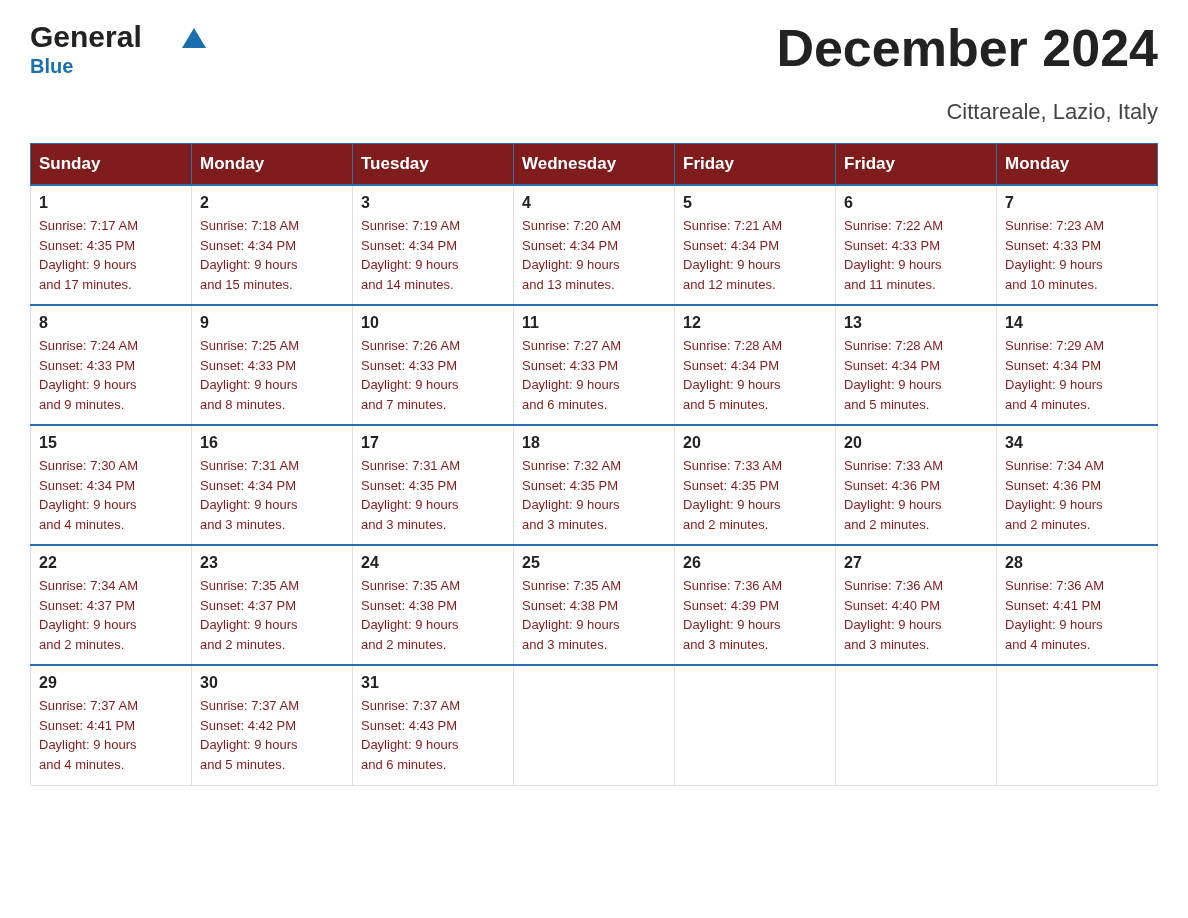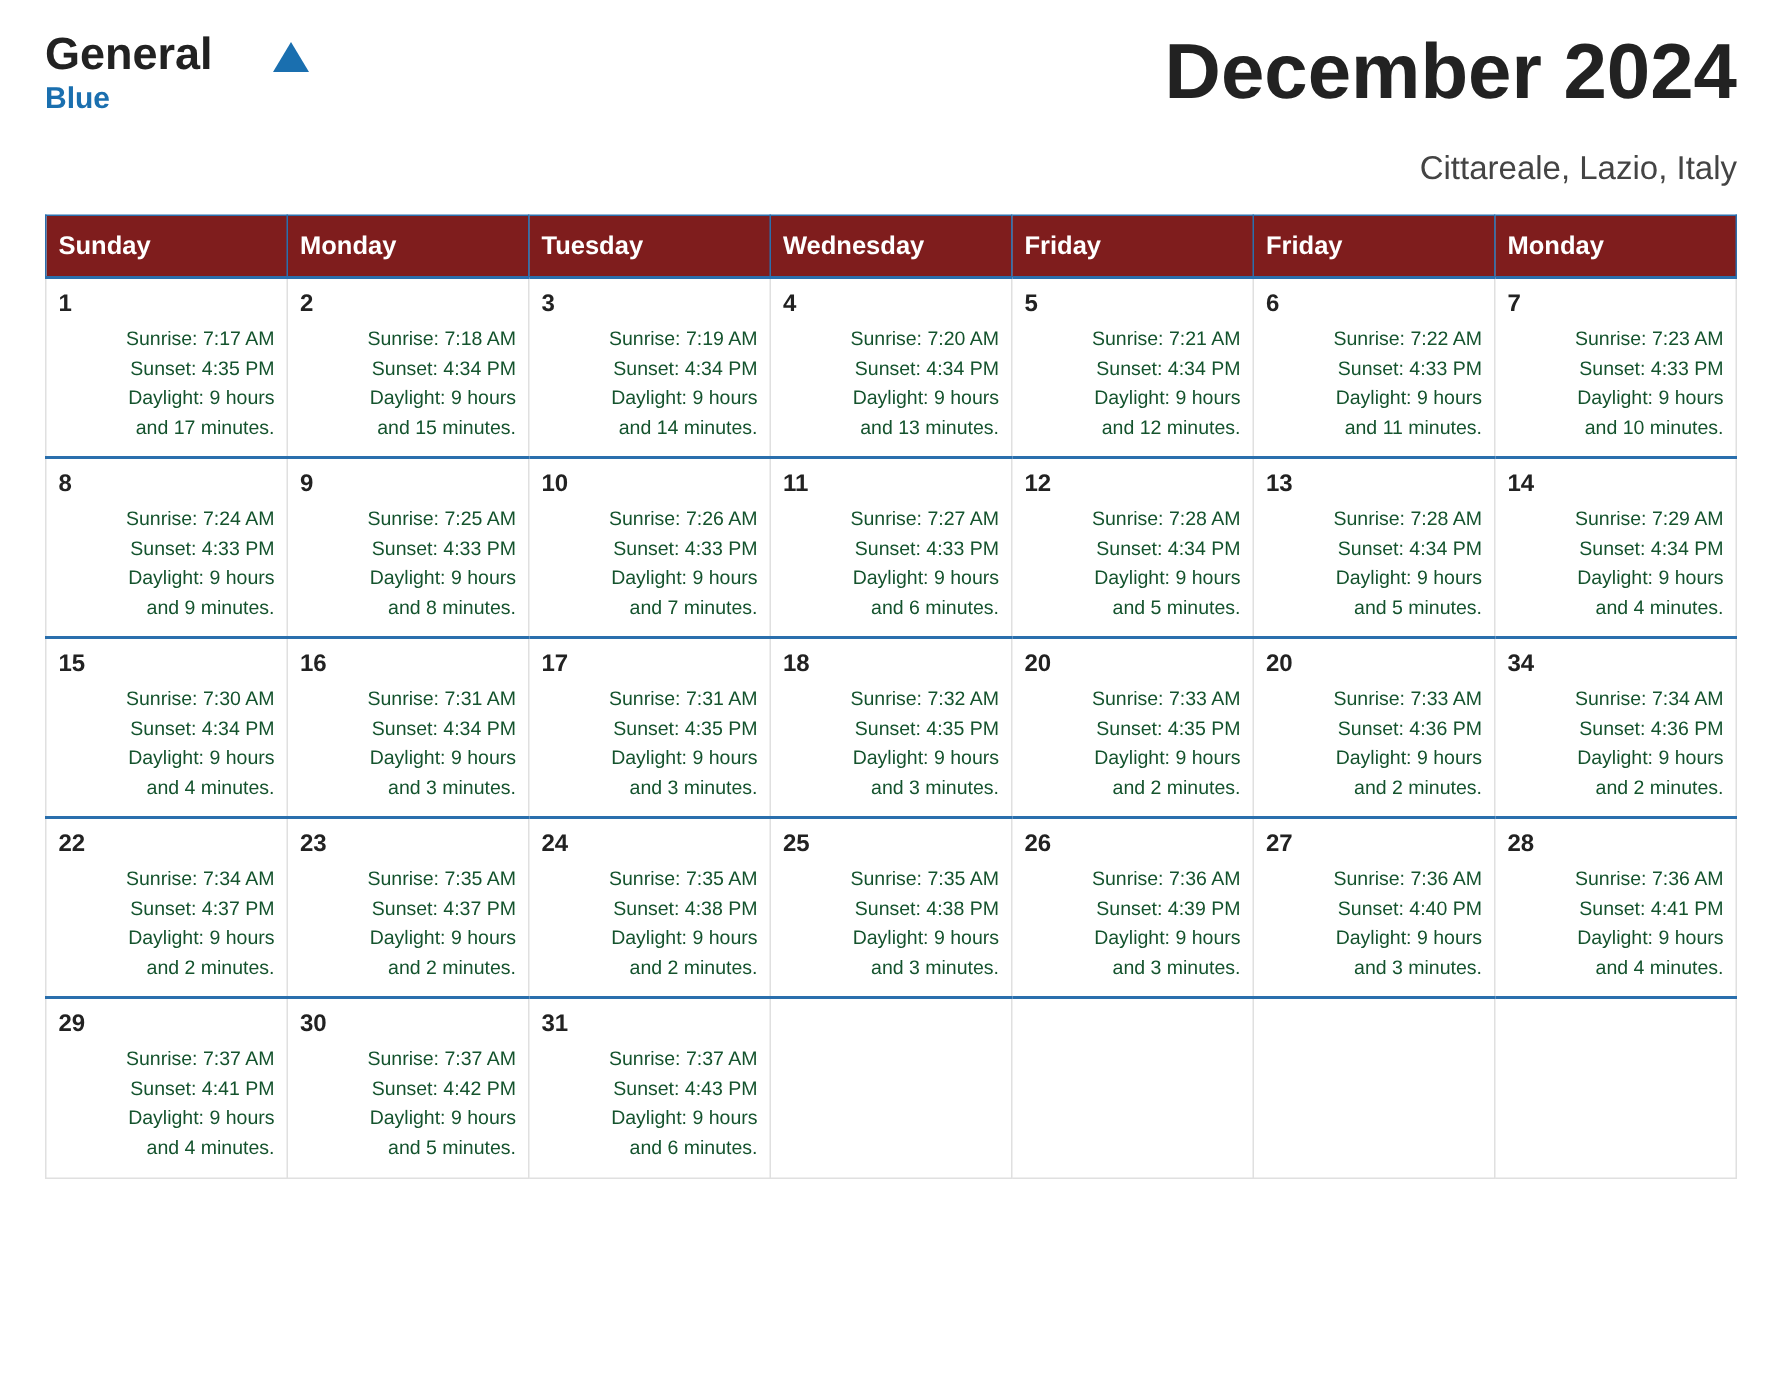"Sunrise: 7:17 AM" .calendar-table tbody tr td .day-info { color: #14532d -> #7f1d1d; text-align: right -> none }
